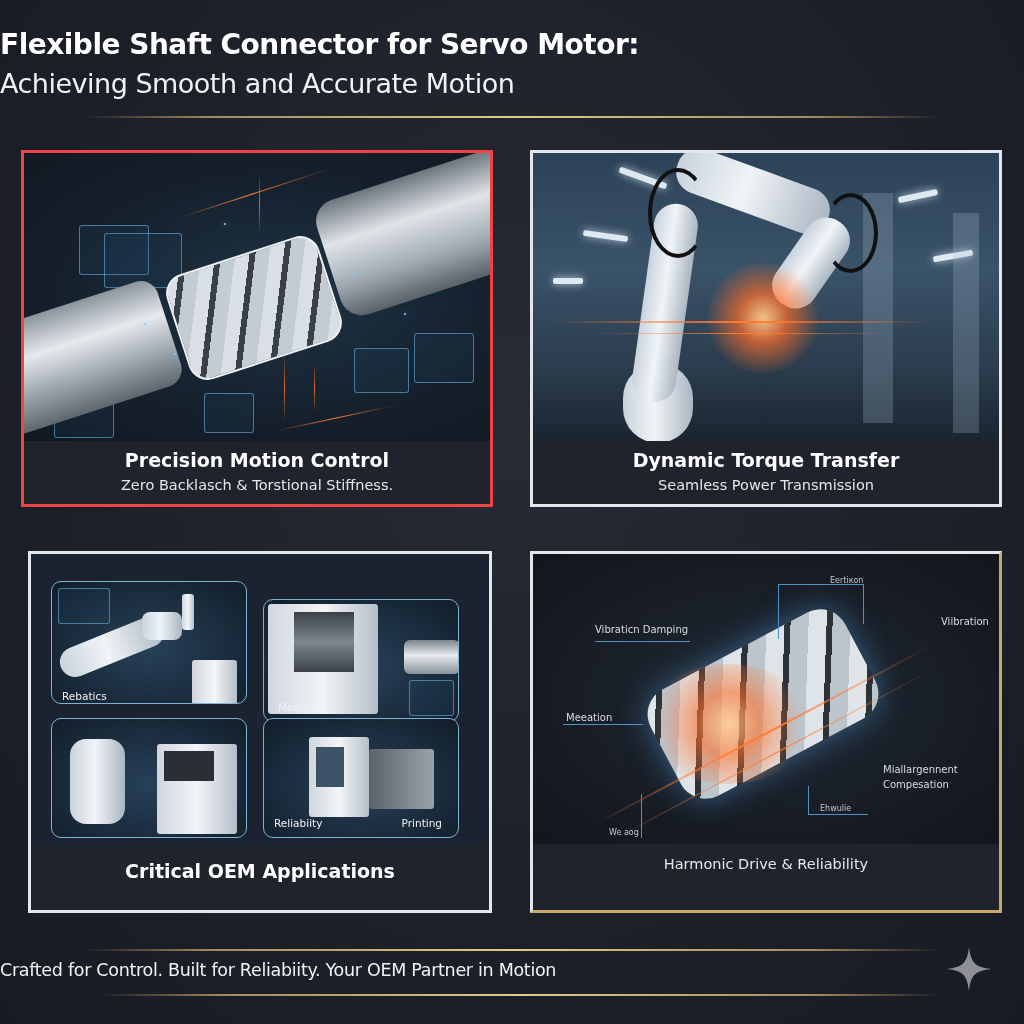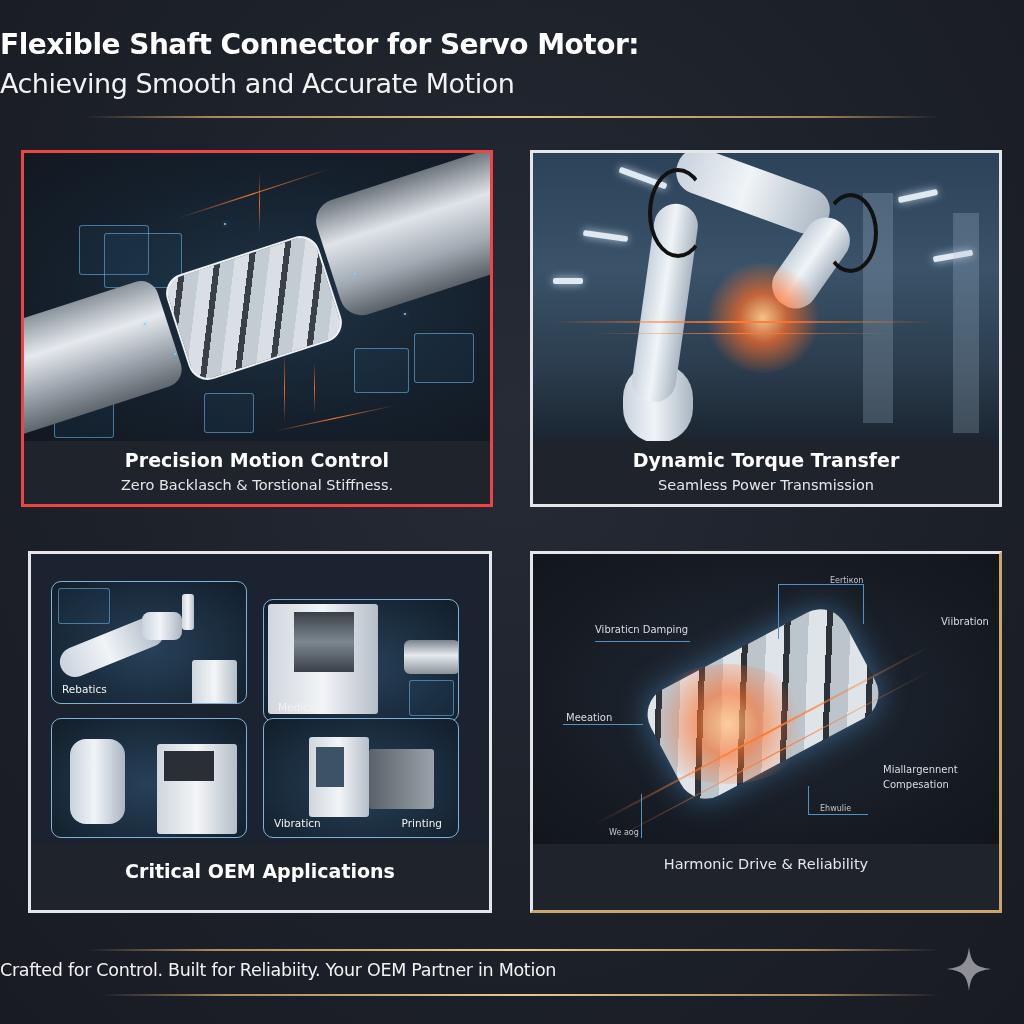"Rebatics" span.tile-label { bottom: 8px -> 1px }
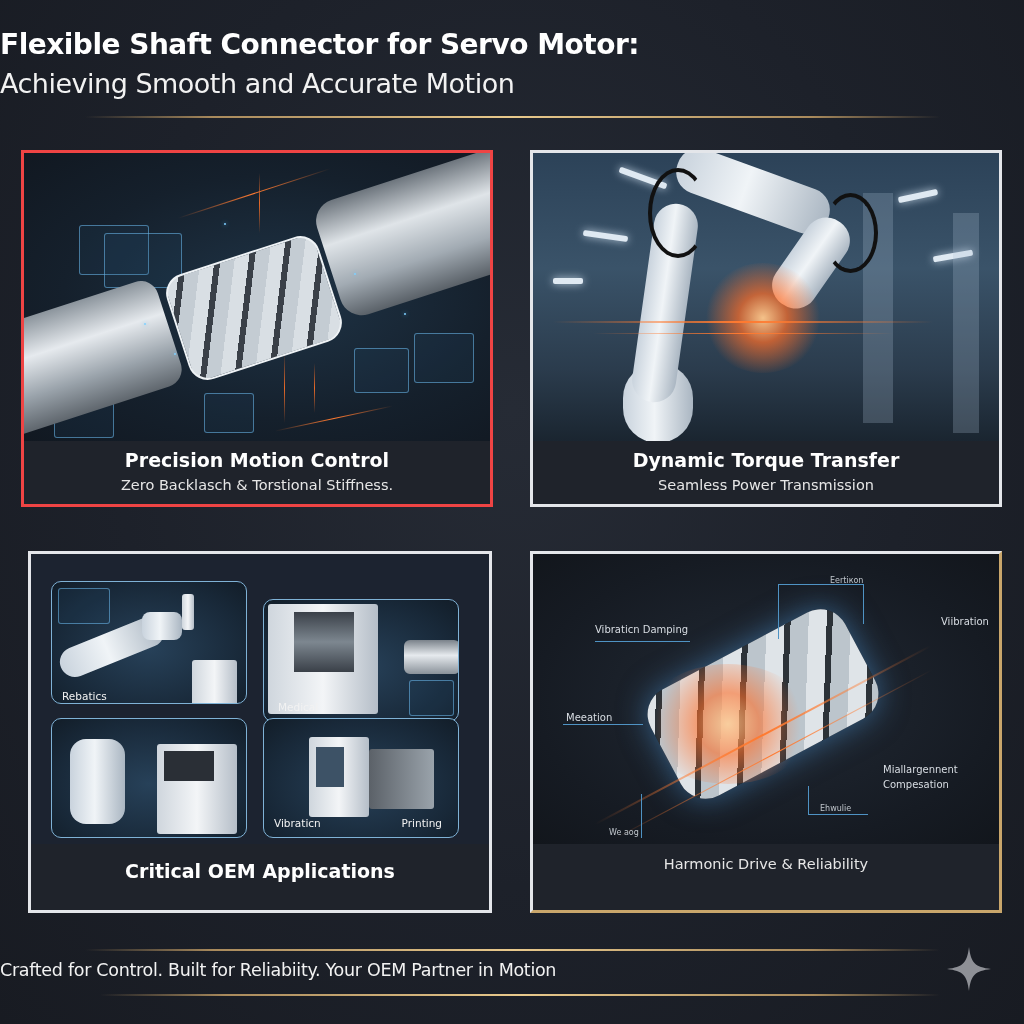"Vibraticn" span.tile-label { text: Vibraticn -> Reliabiity }
